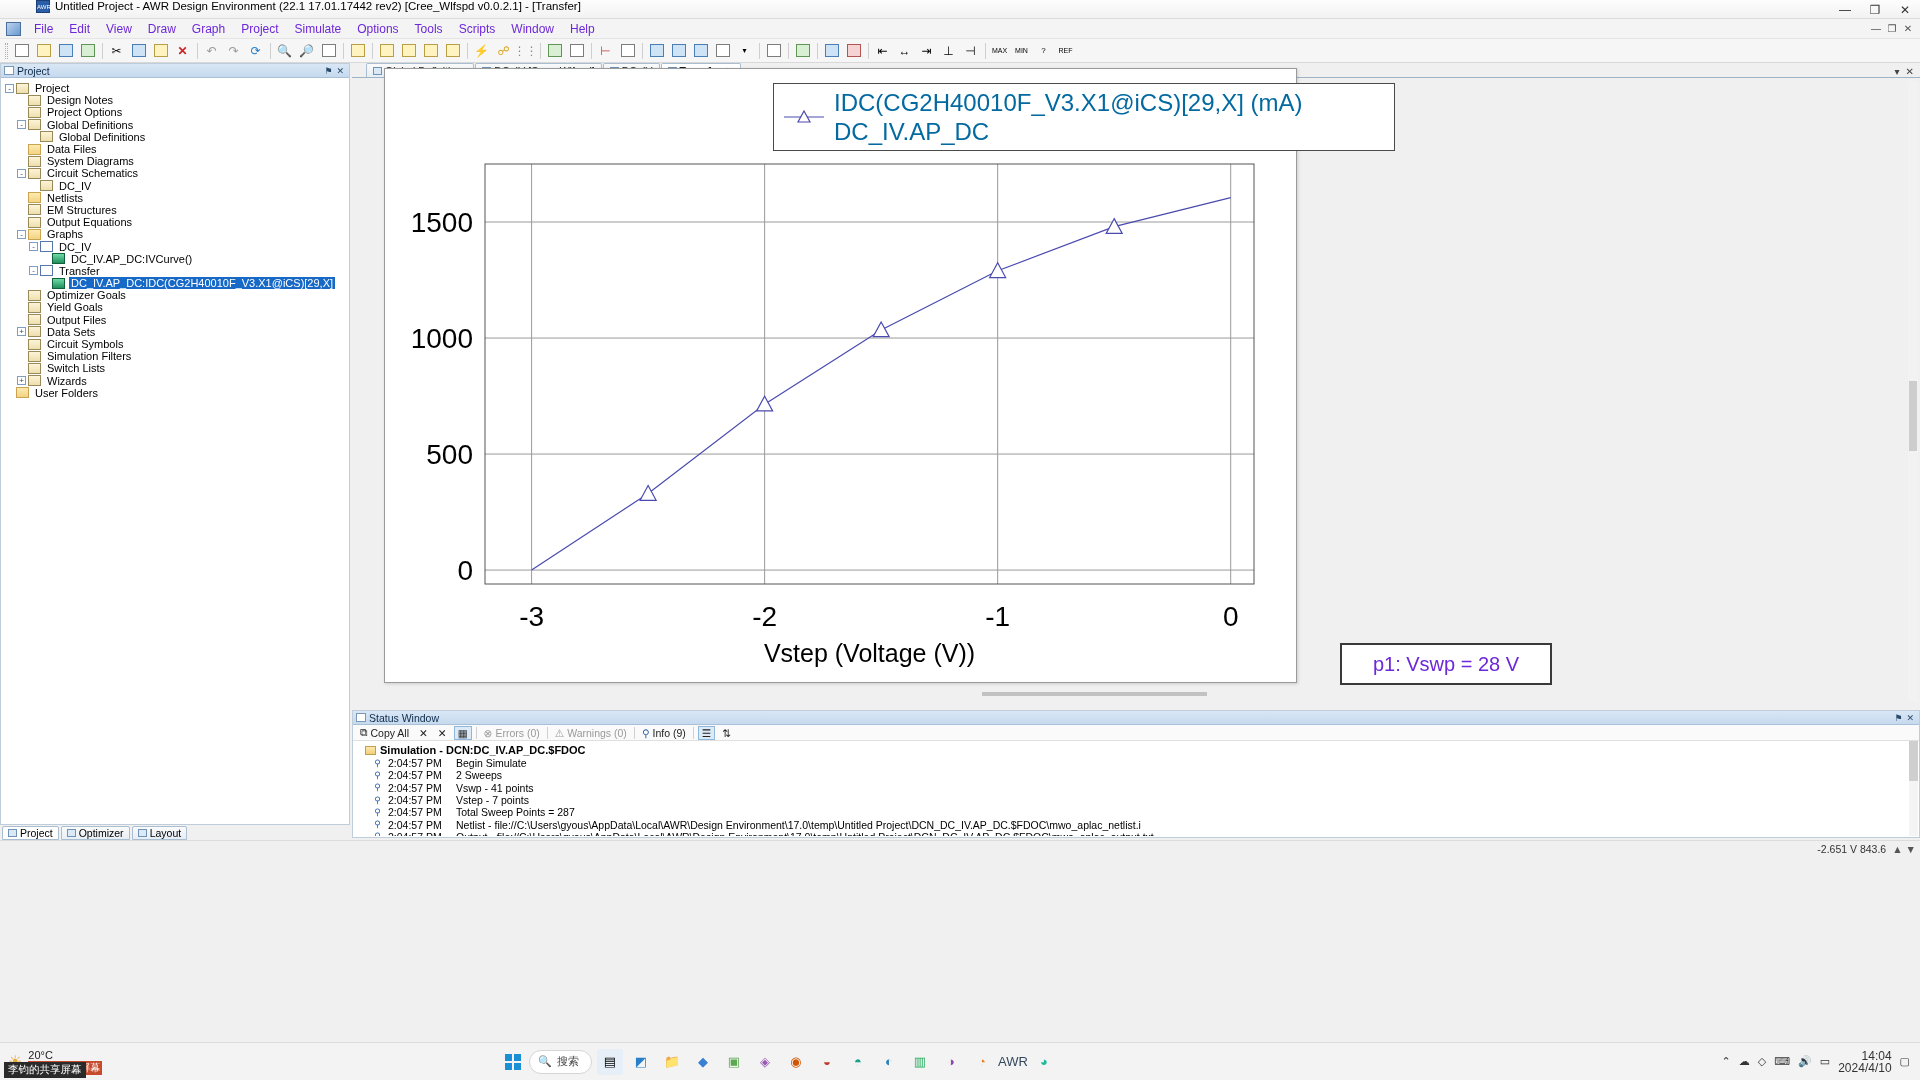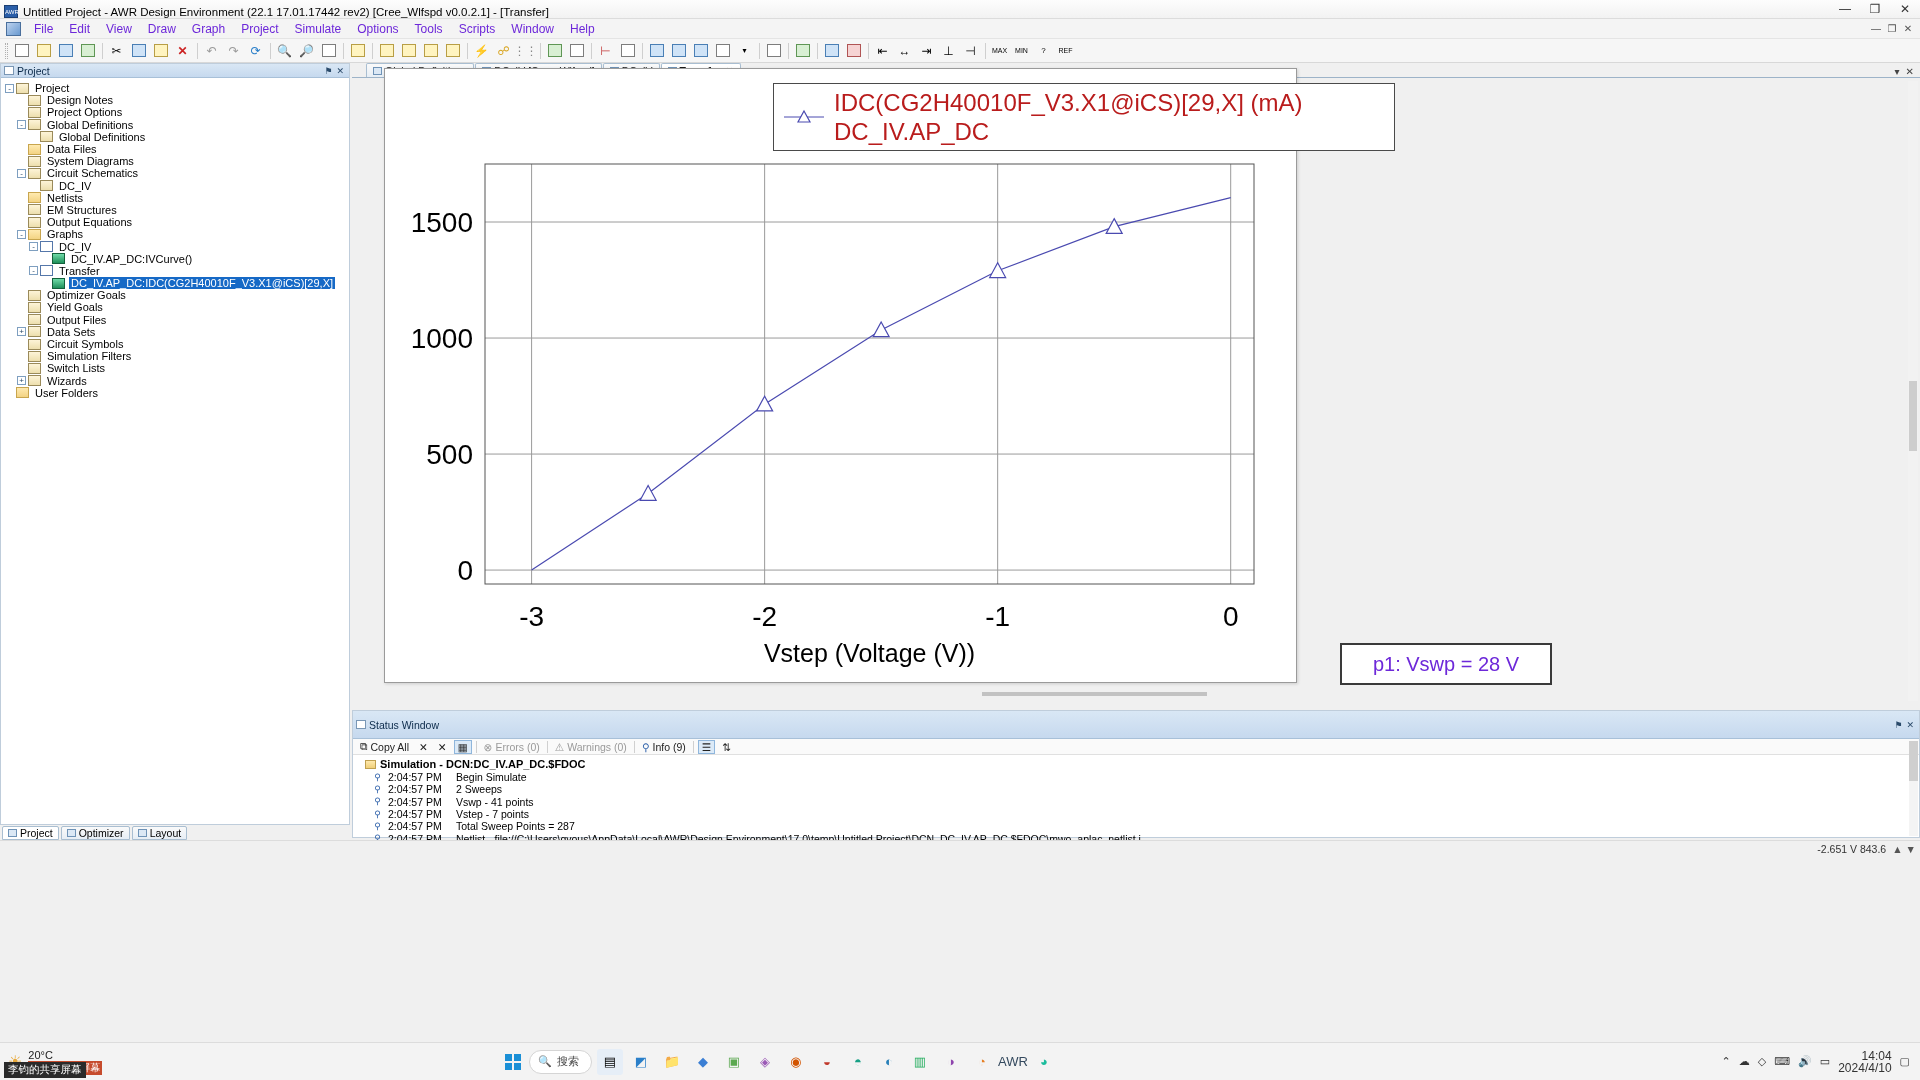"Untitled Project - AWR Design" .titlebar { align-items: flex-end -> flex-start; padding-left: none -> 32px }
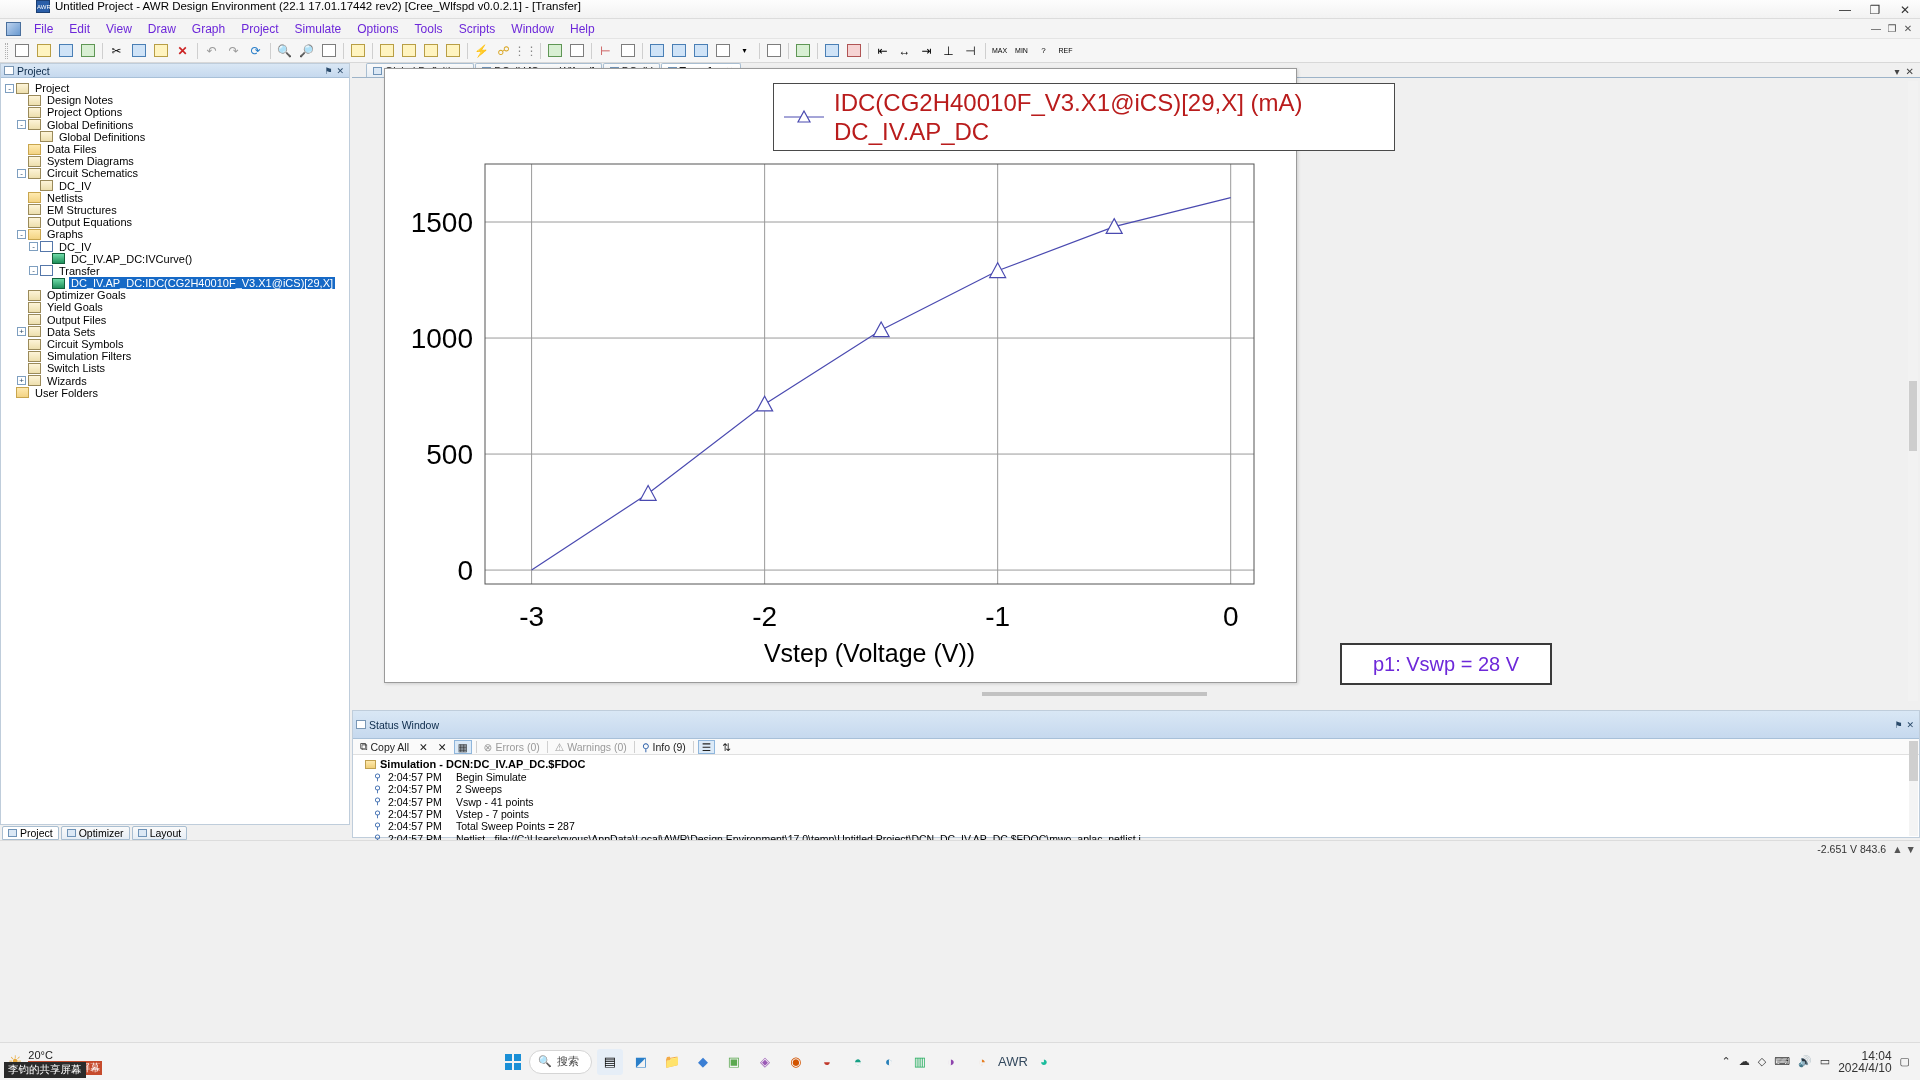"IDC(CG2H40010F_V3.X1@iCS)[29,X] (mA)" .legend-text { color: #b91c1c -> #0369a1 }
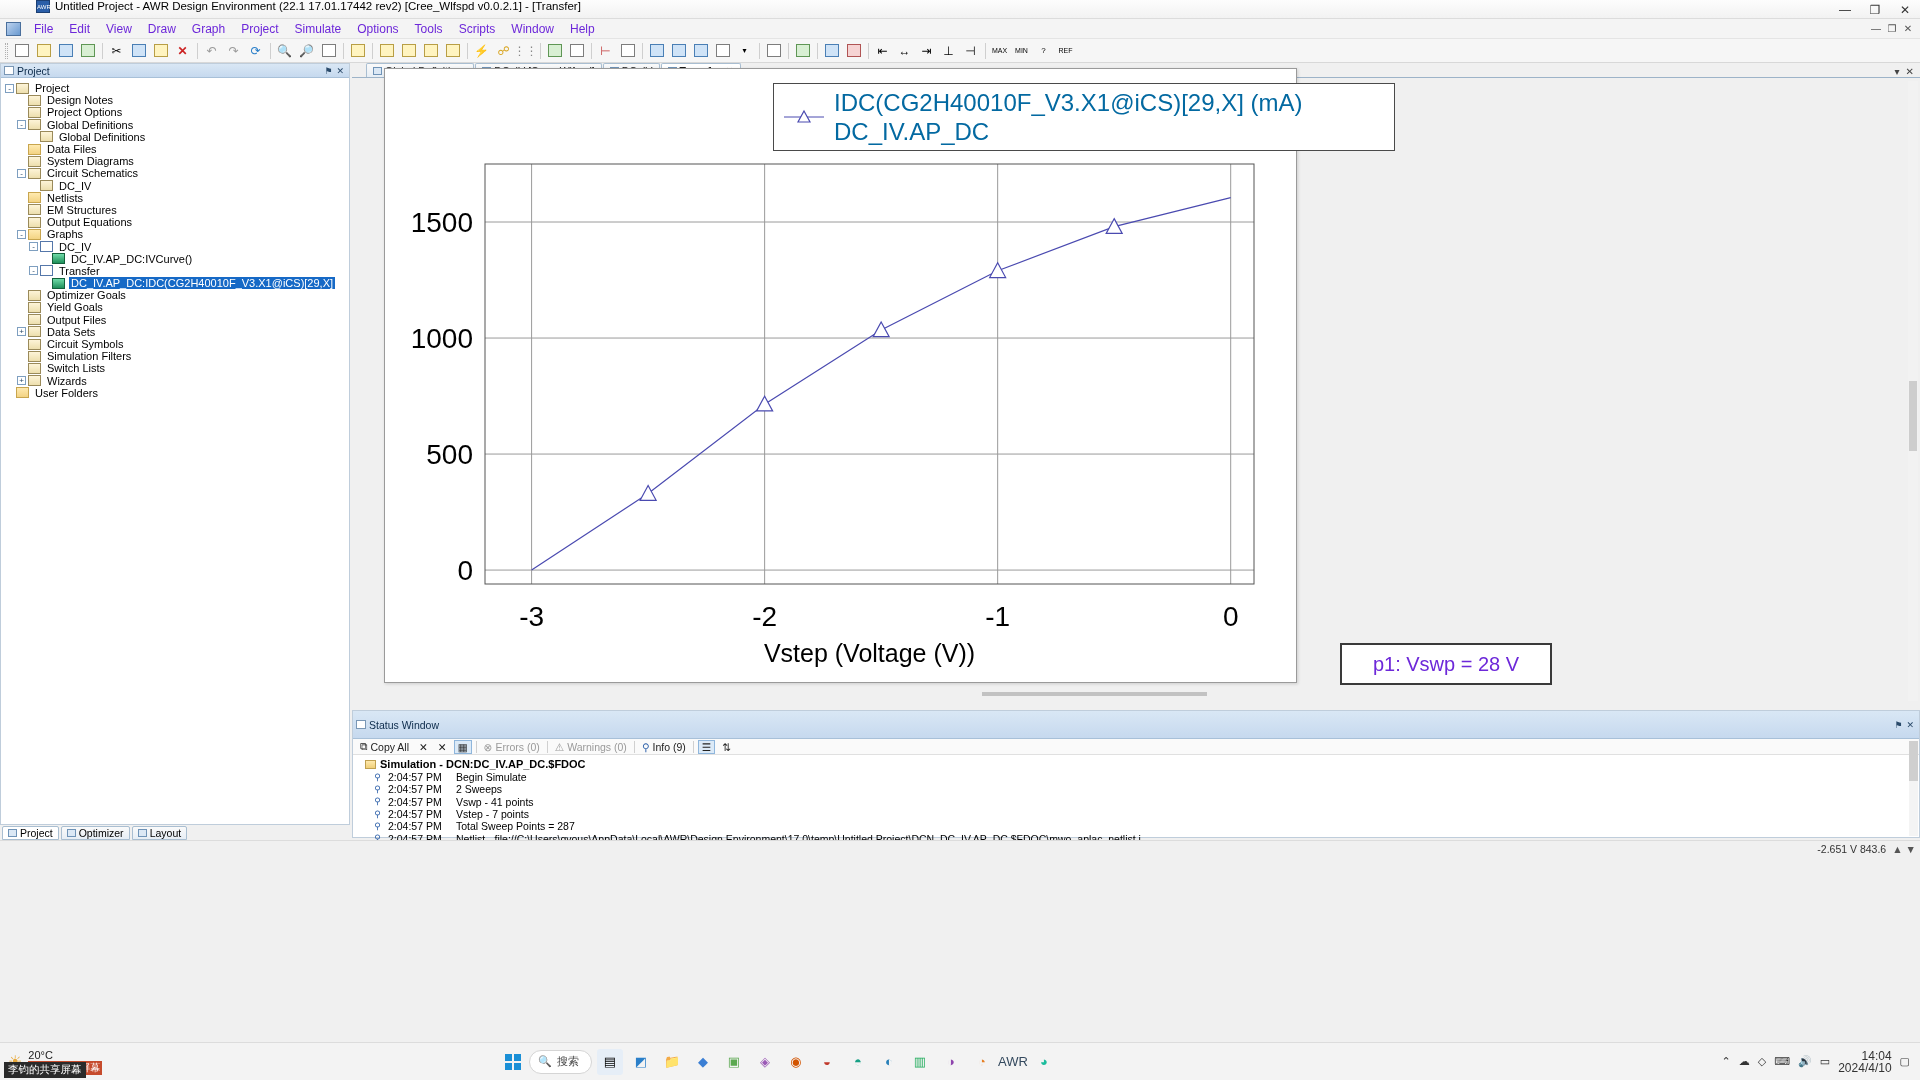"Status Window" .sw-caption { height: 28px -> 14px }
